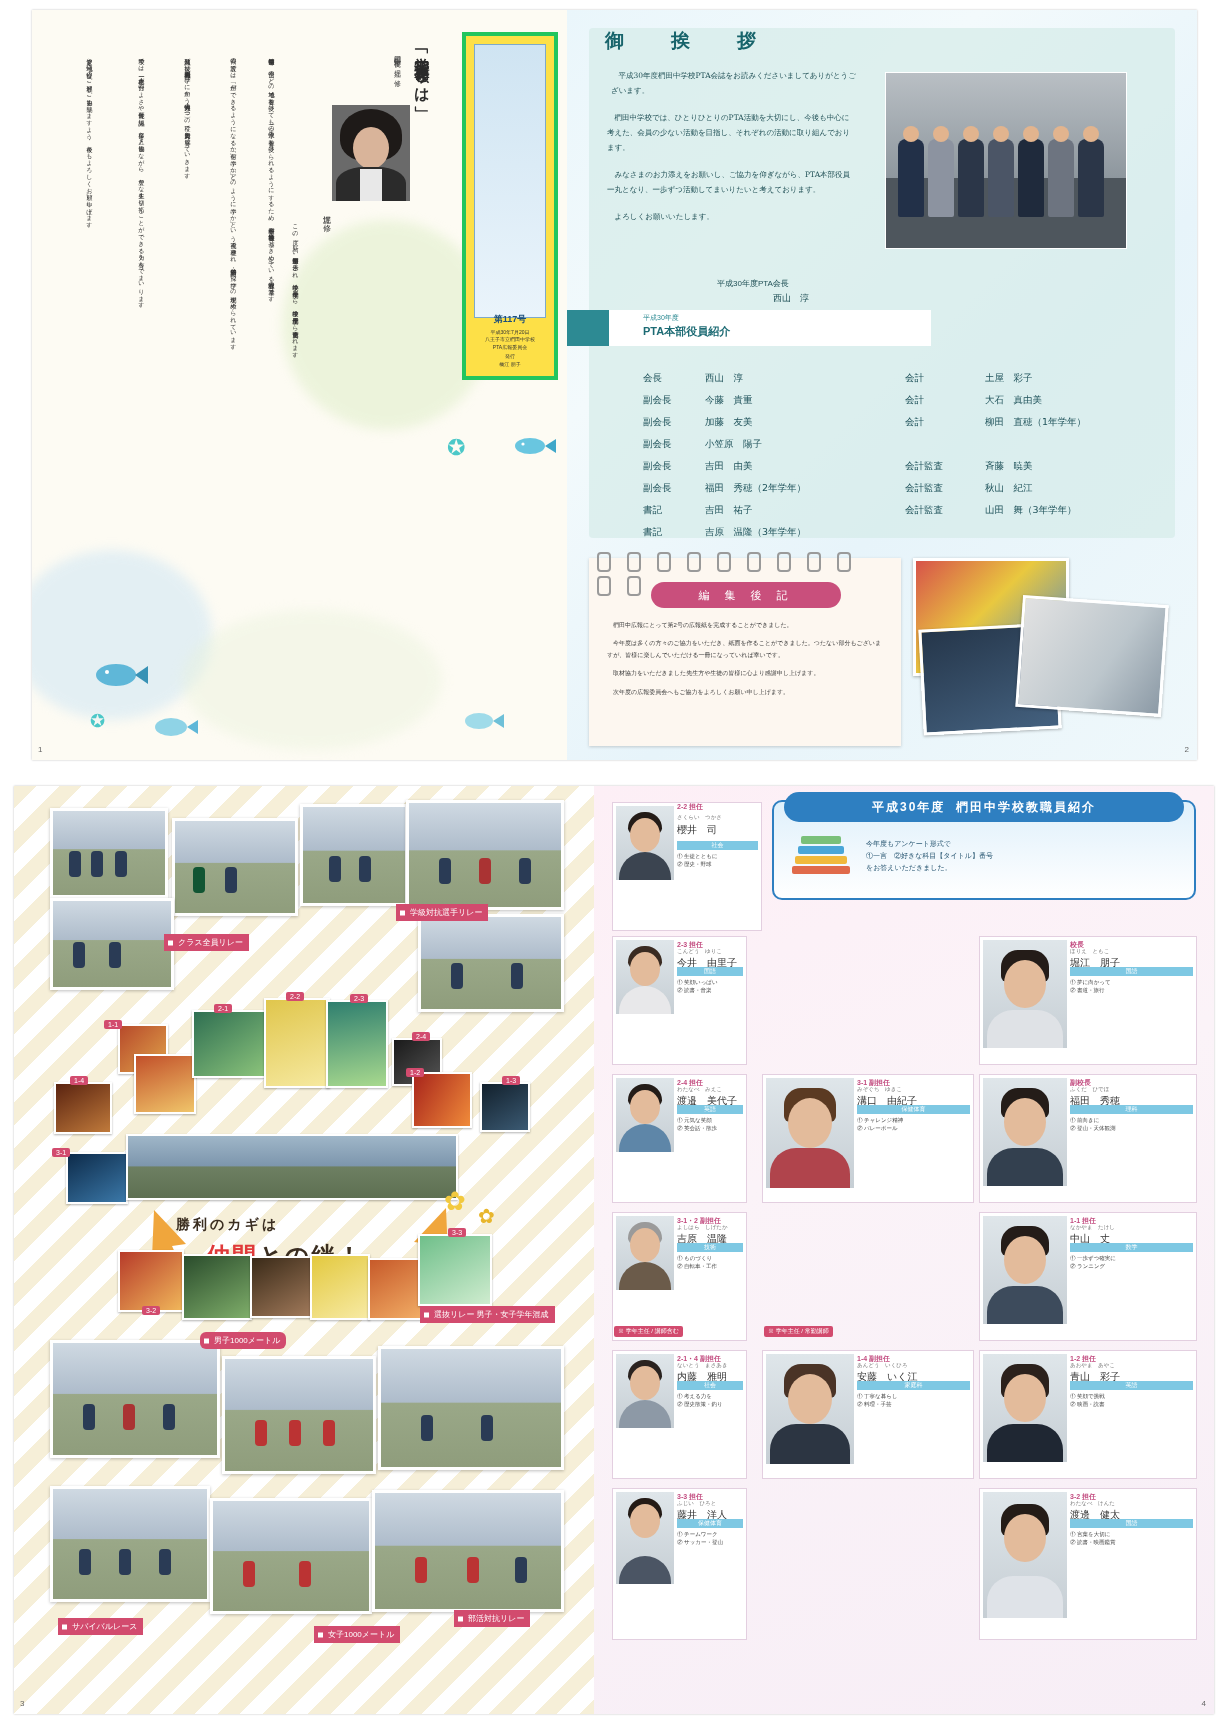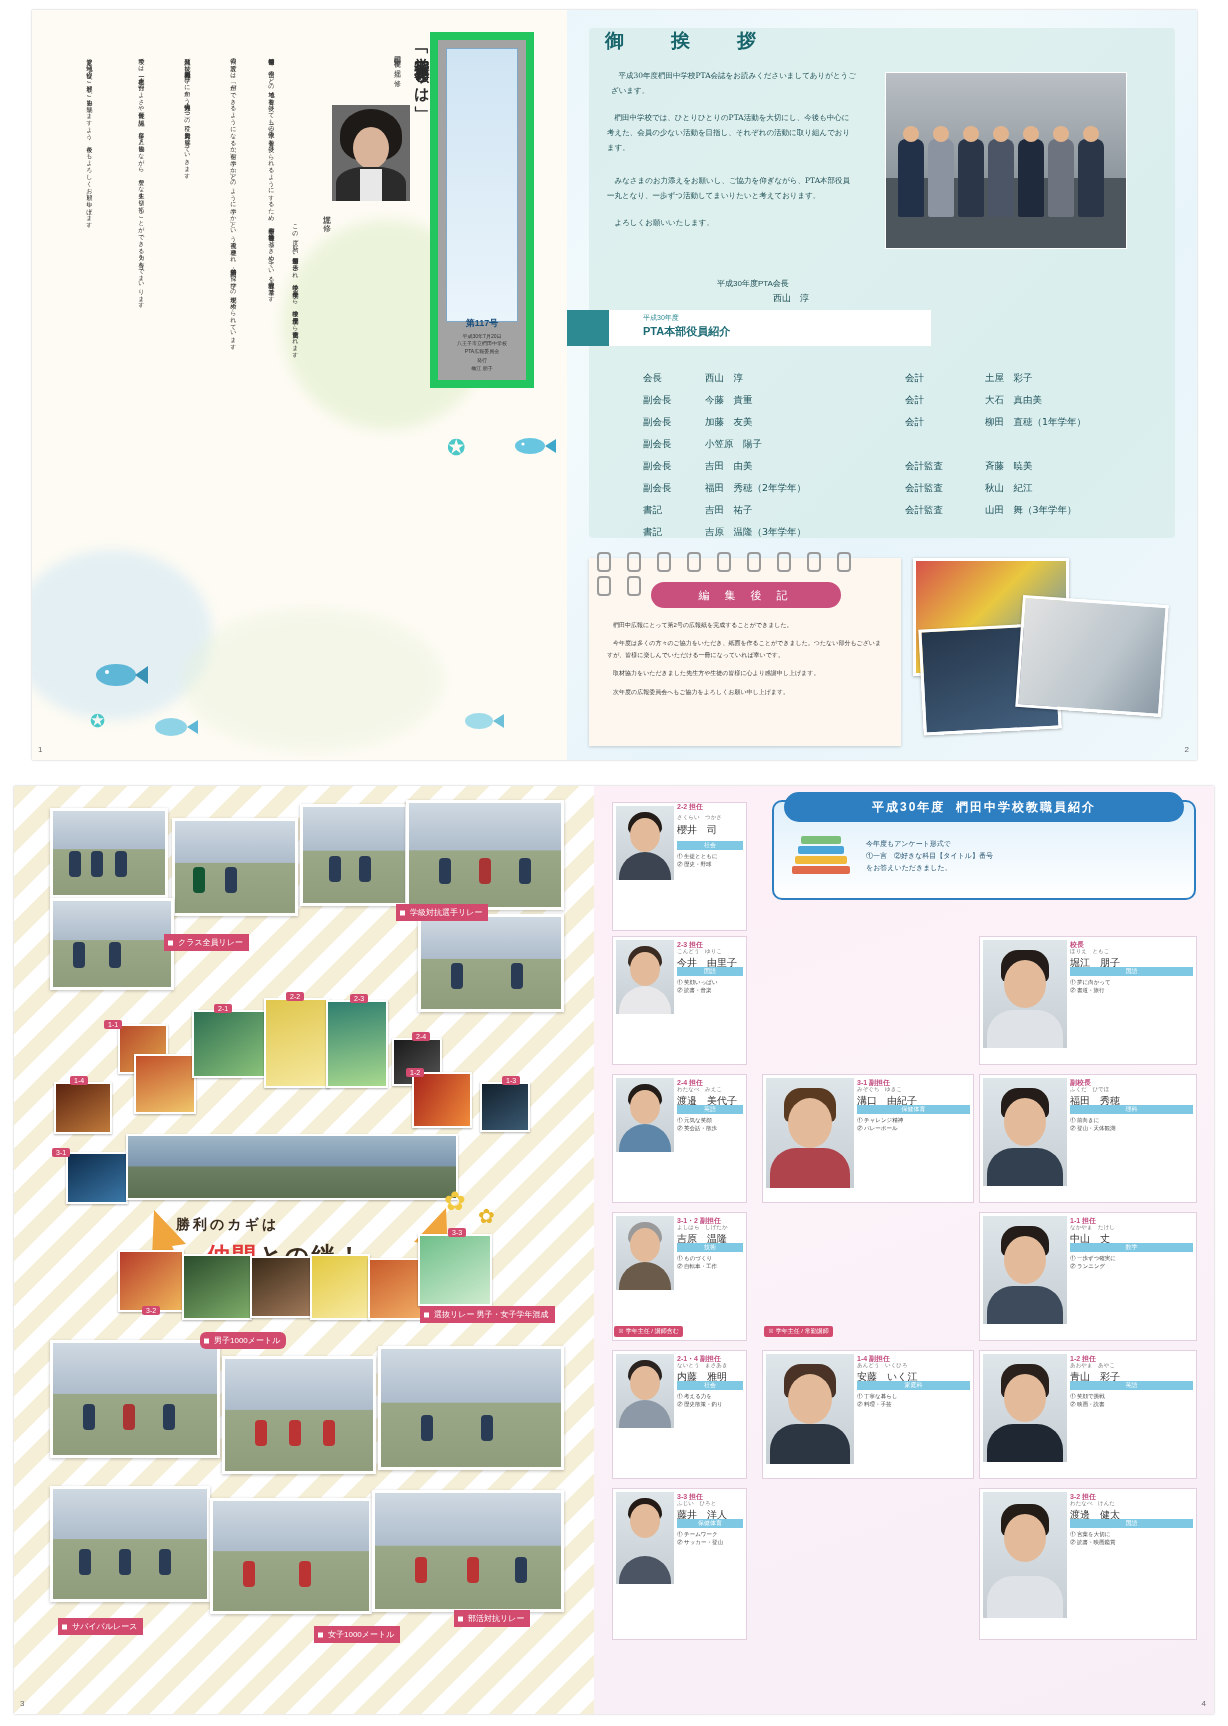"椚田中学校では、ひとりひとりのPTA活動を大切にし、今後も中心に考えた、会員の少" p { margin: 0 0 18px 0 -> 0 0 12px 0 }
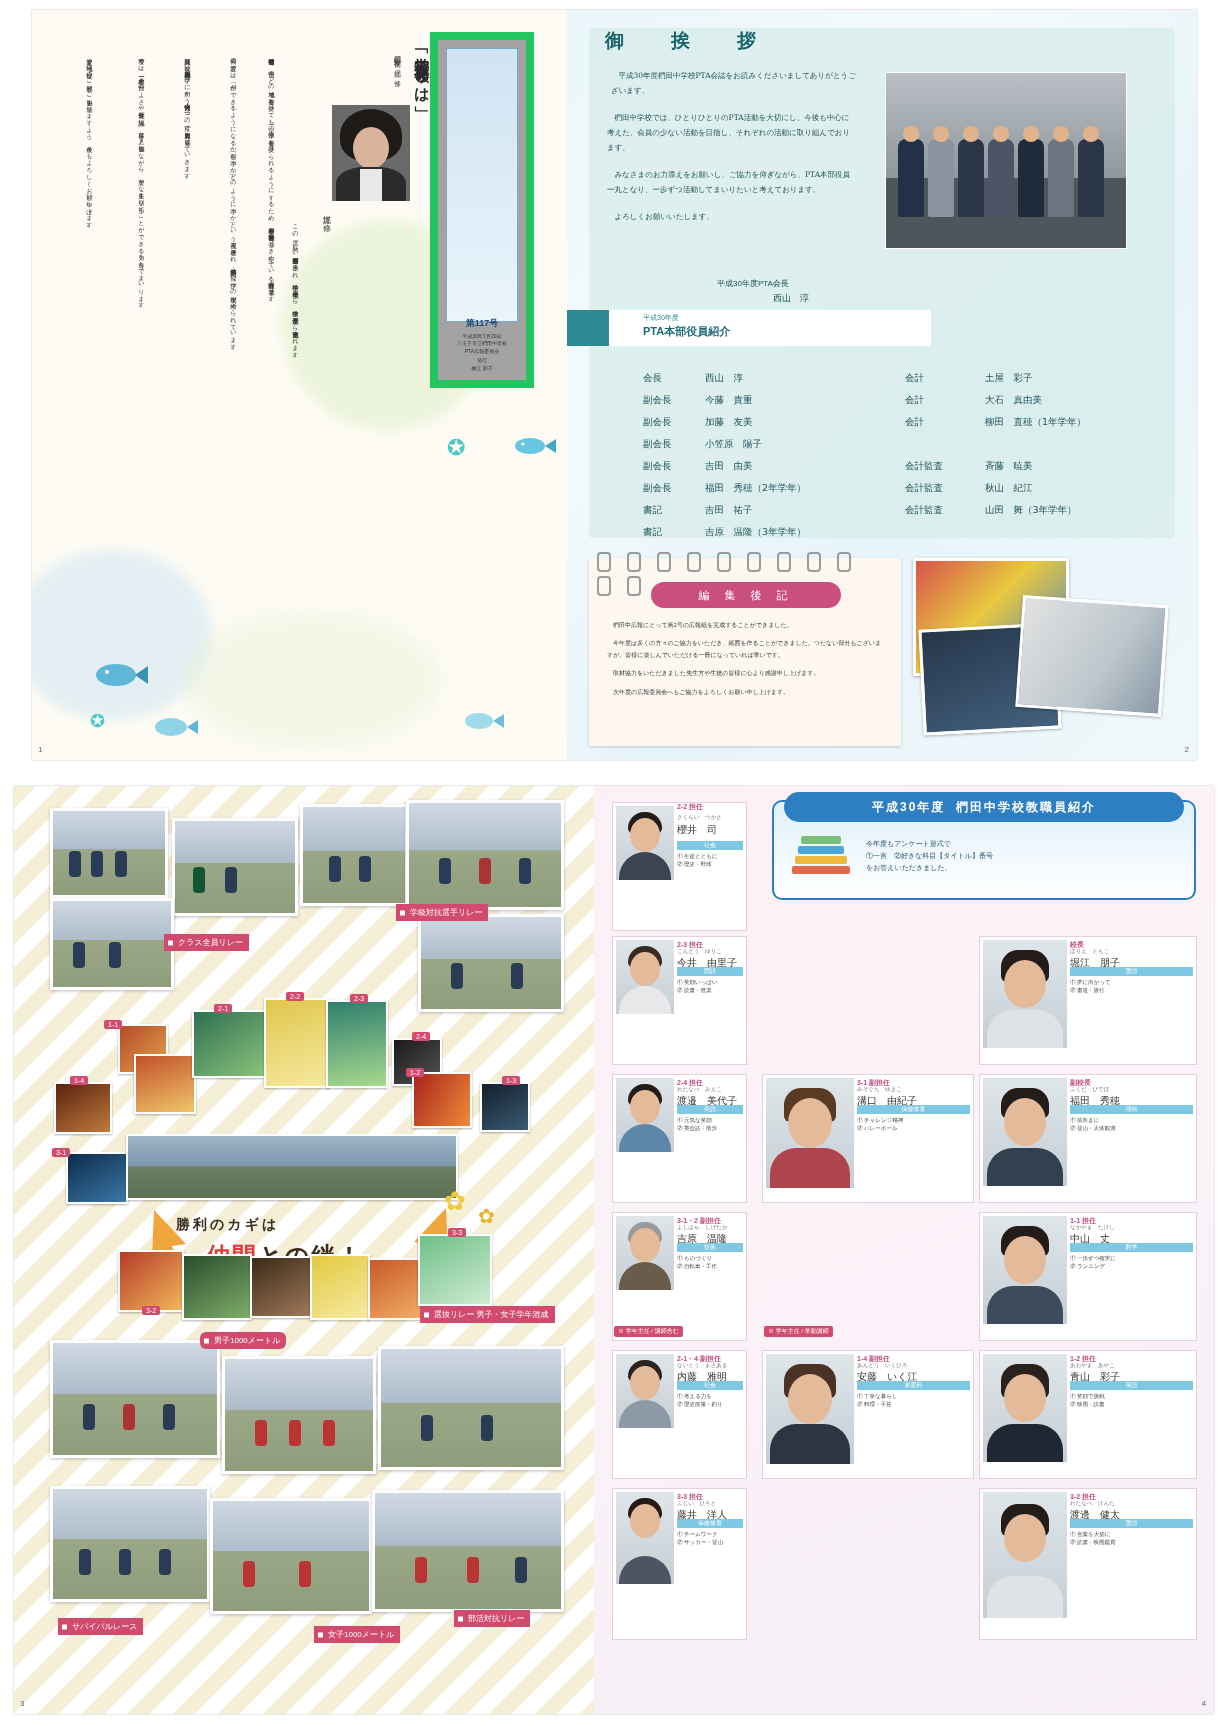"第117号" .masthead { background: #a3a3a3 -> #fde047; border: 8px solid #22c55e -> 4px solid #22c55e; left: 398px -> 430px }
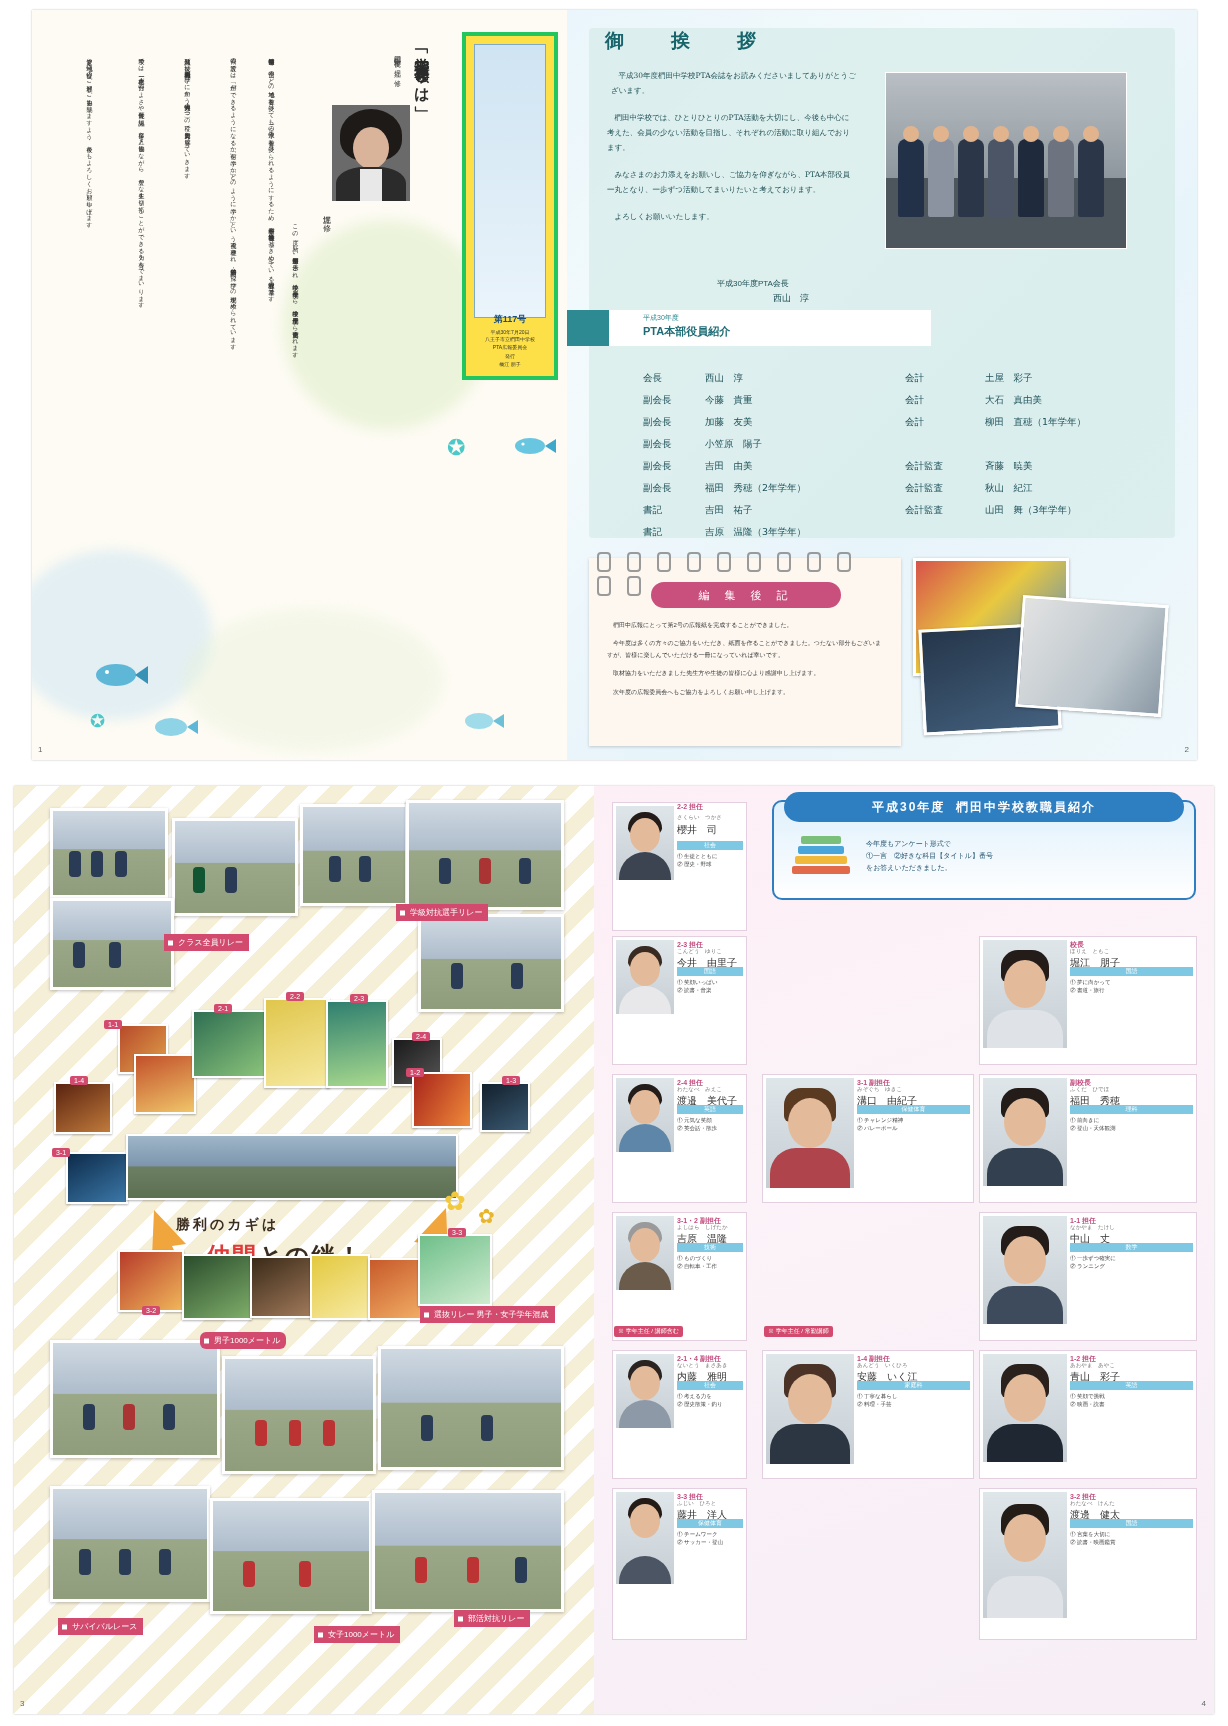"櫻井 司" div.tcard { padding-left: none -> 15px }
